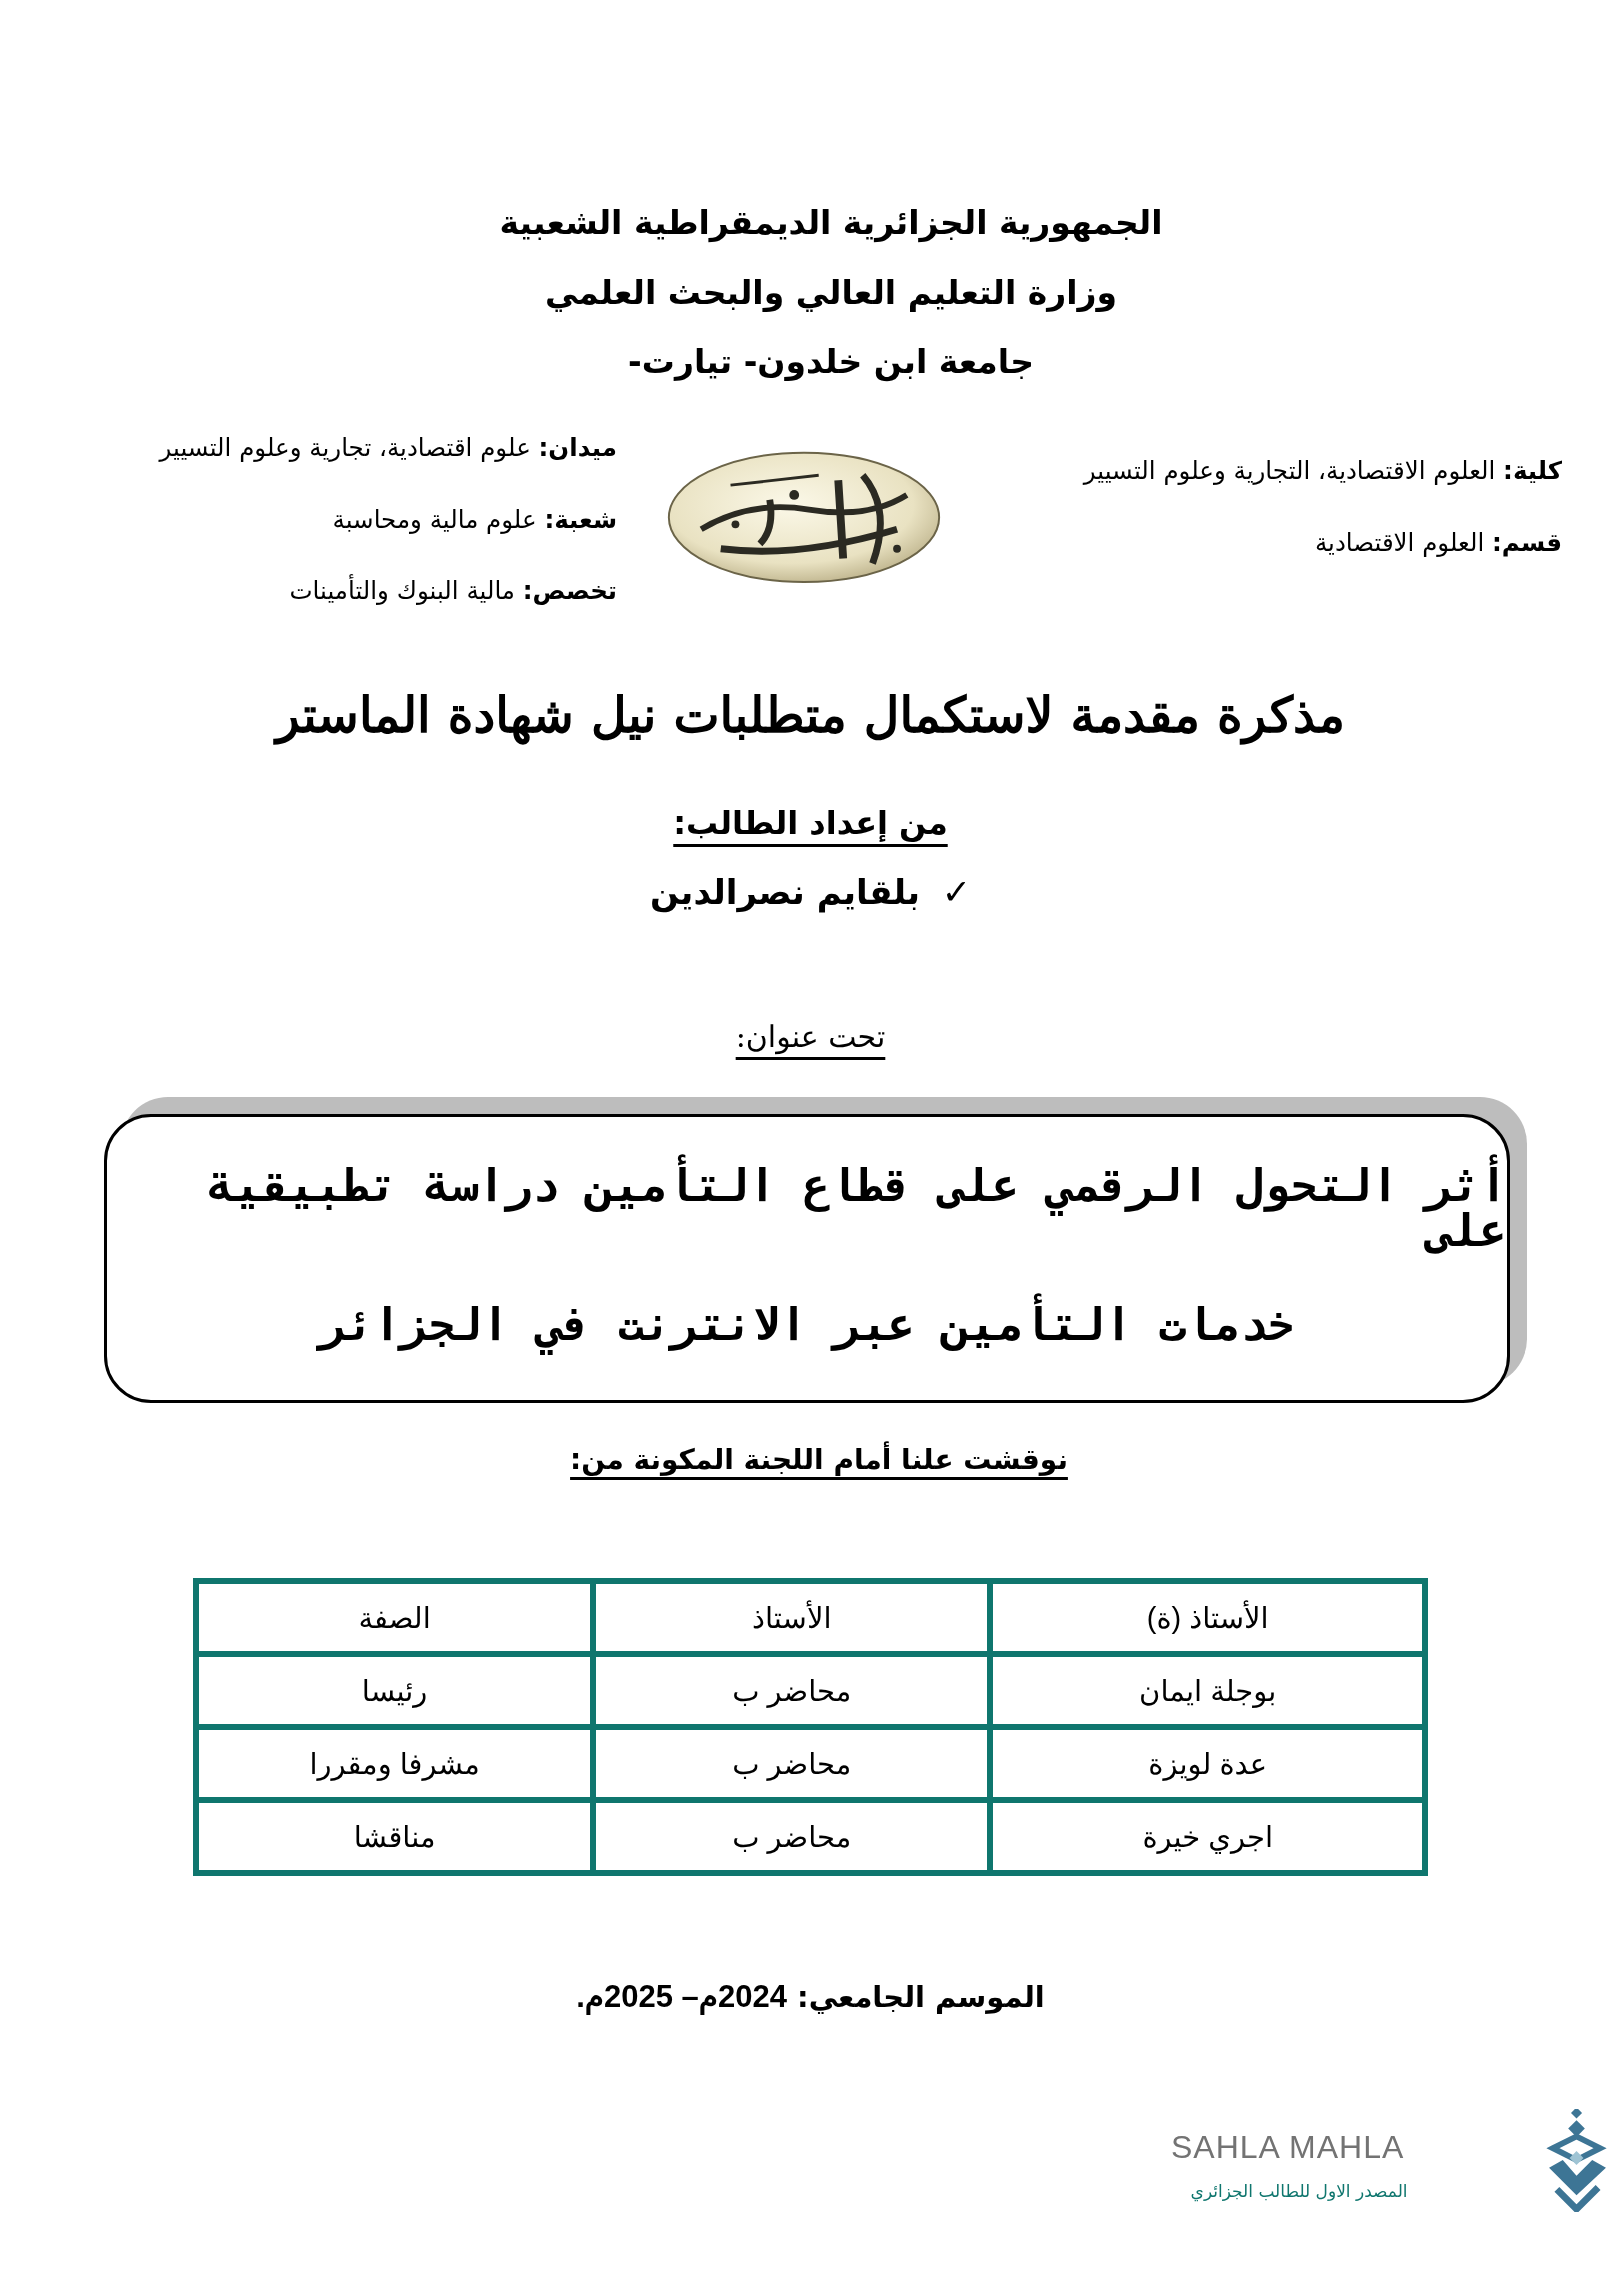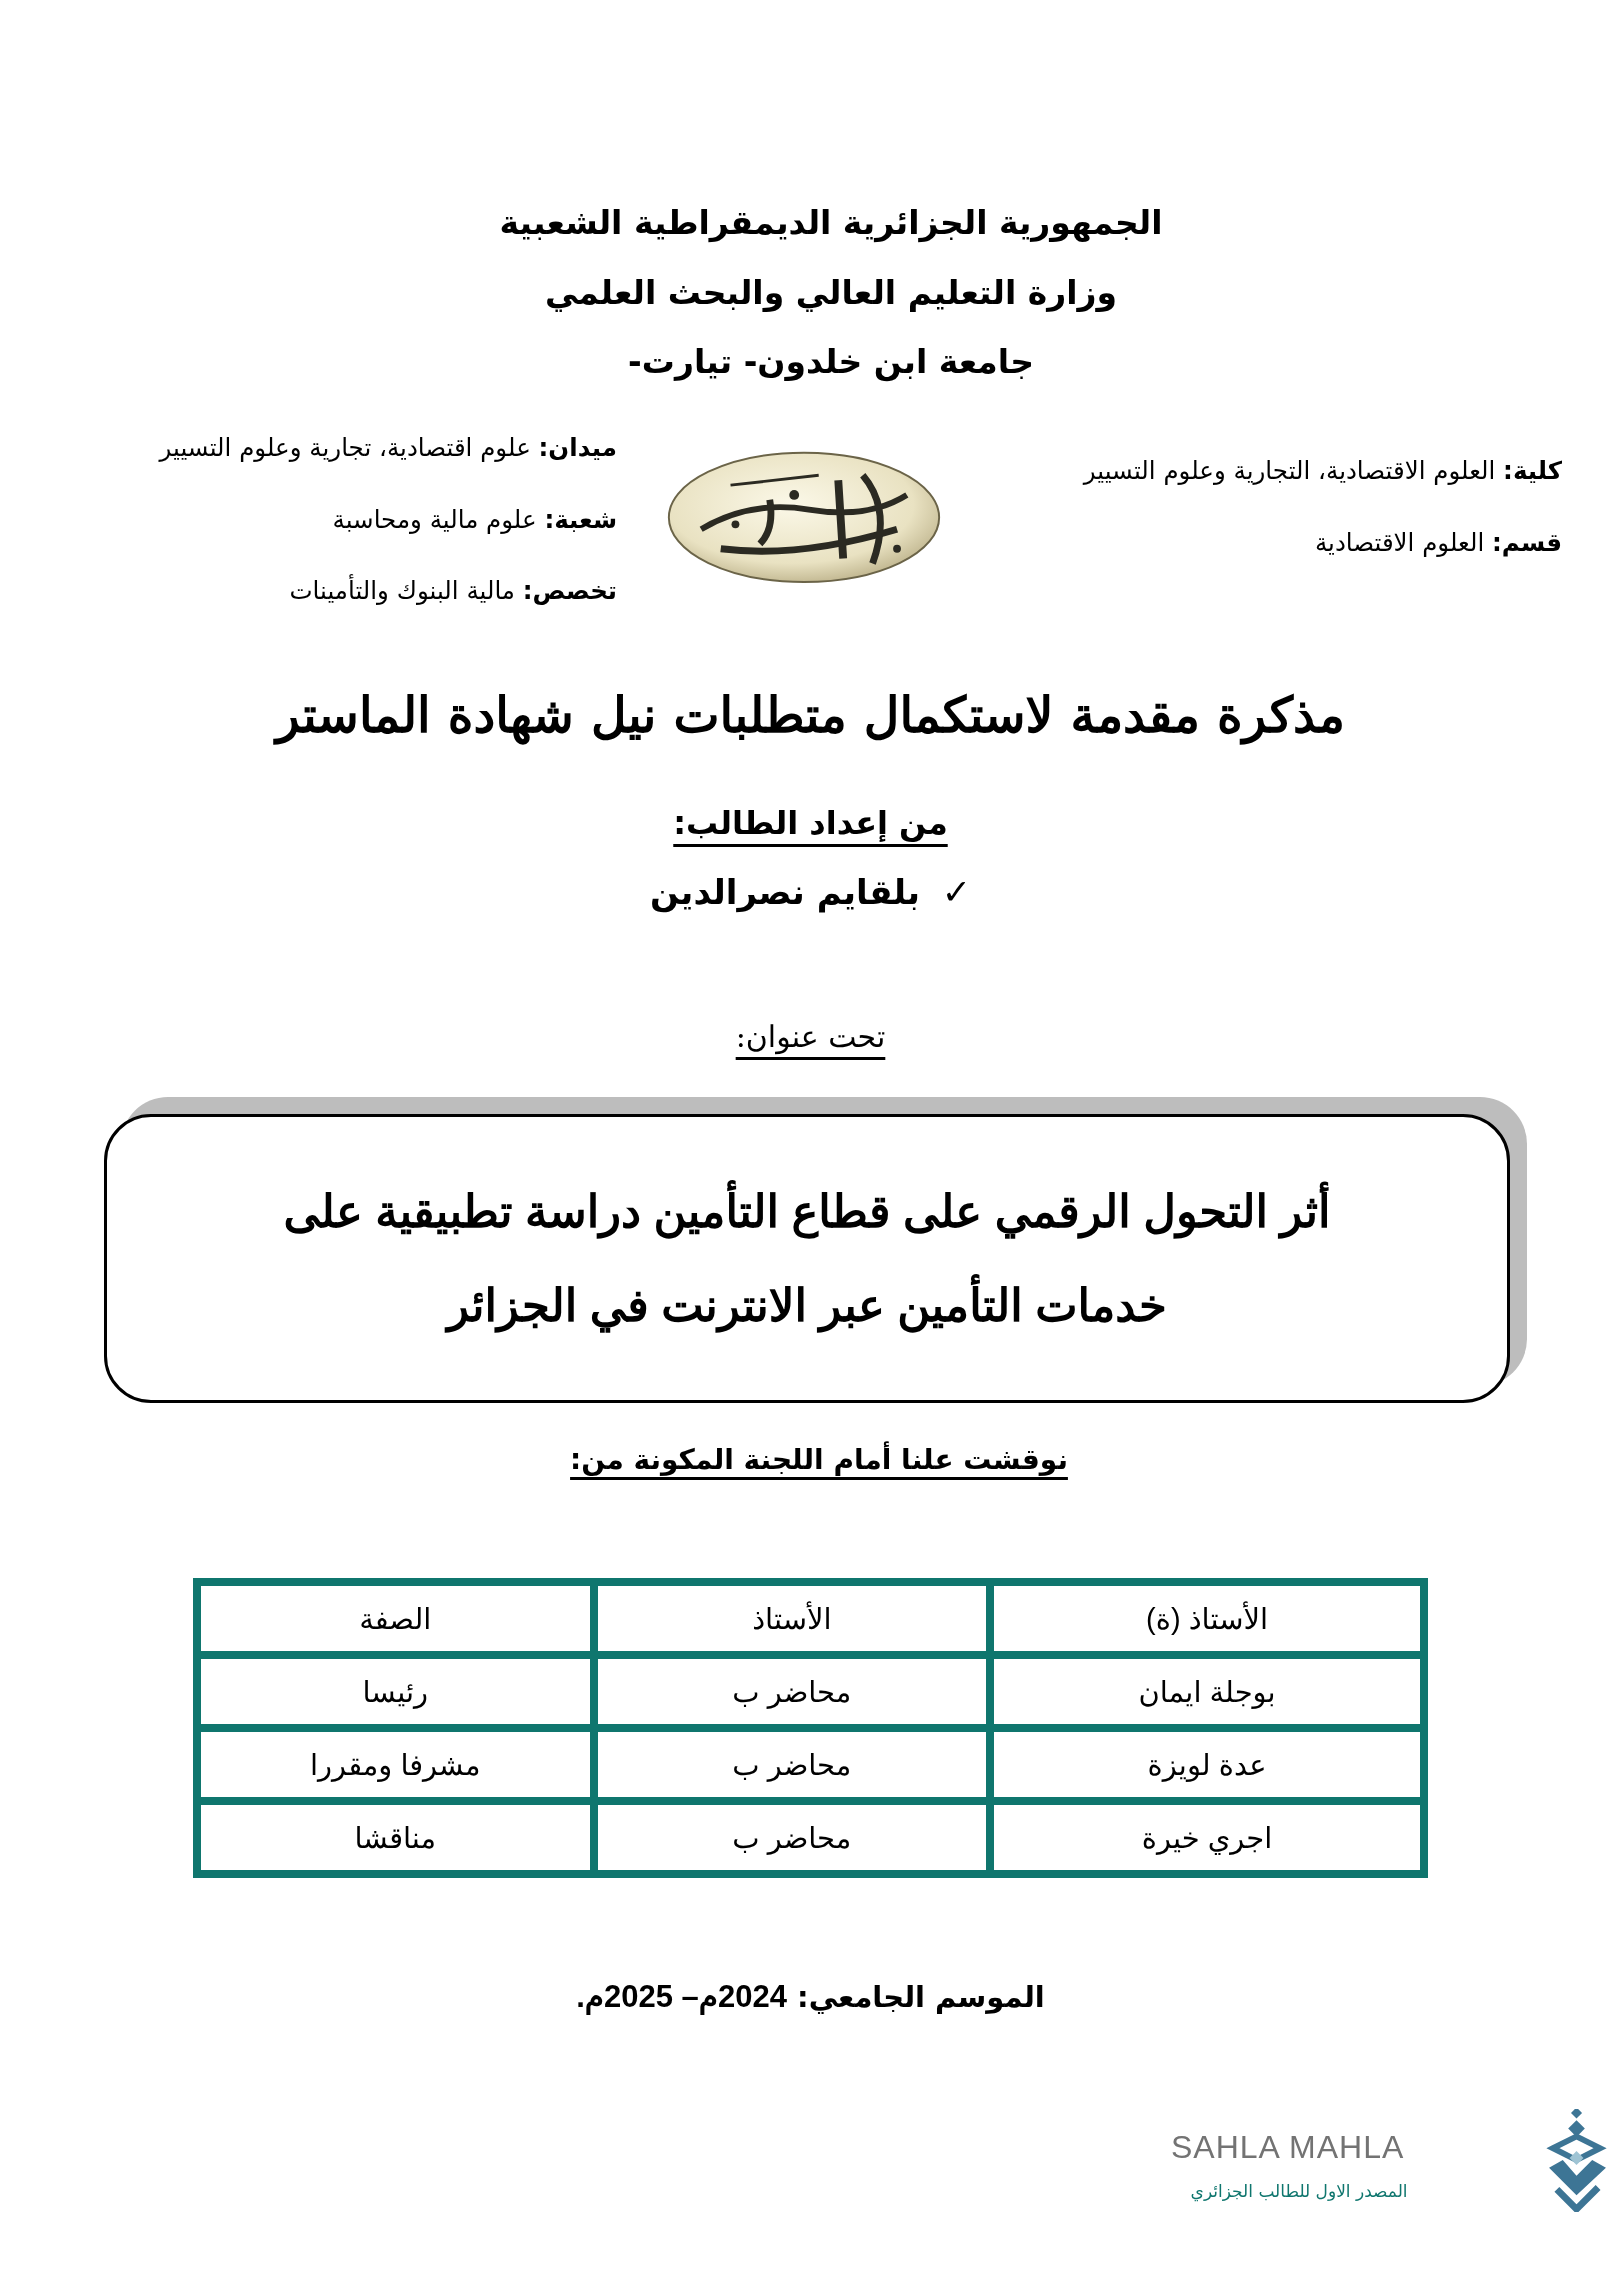"أثر التحول الرقمي على قطاع" #title-box .tline { font-family: Liberation Sans, sans-serif -> Liberation Mono, monospace }
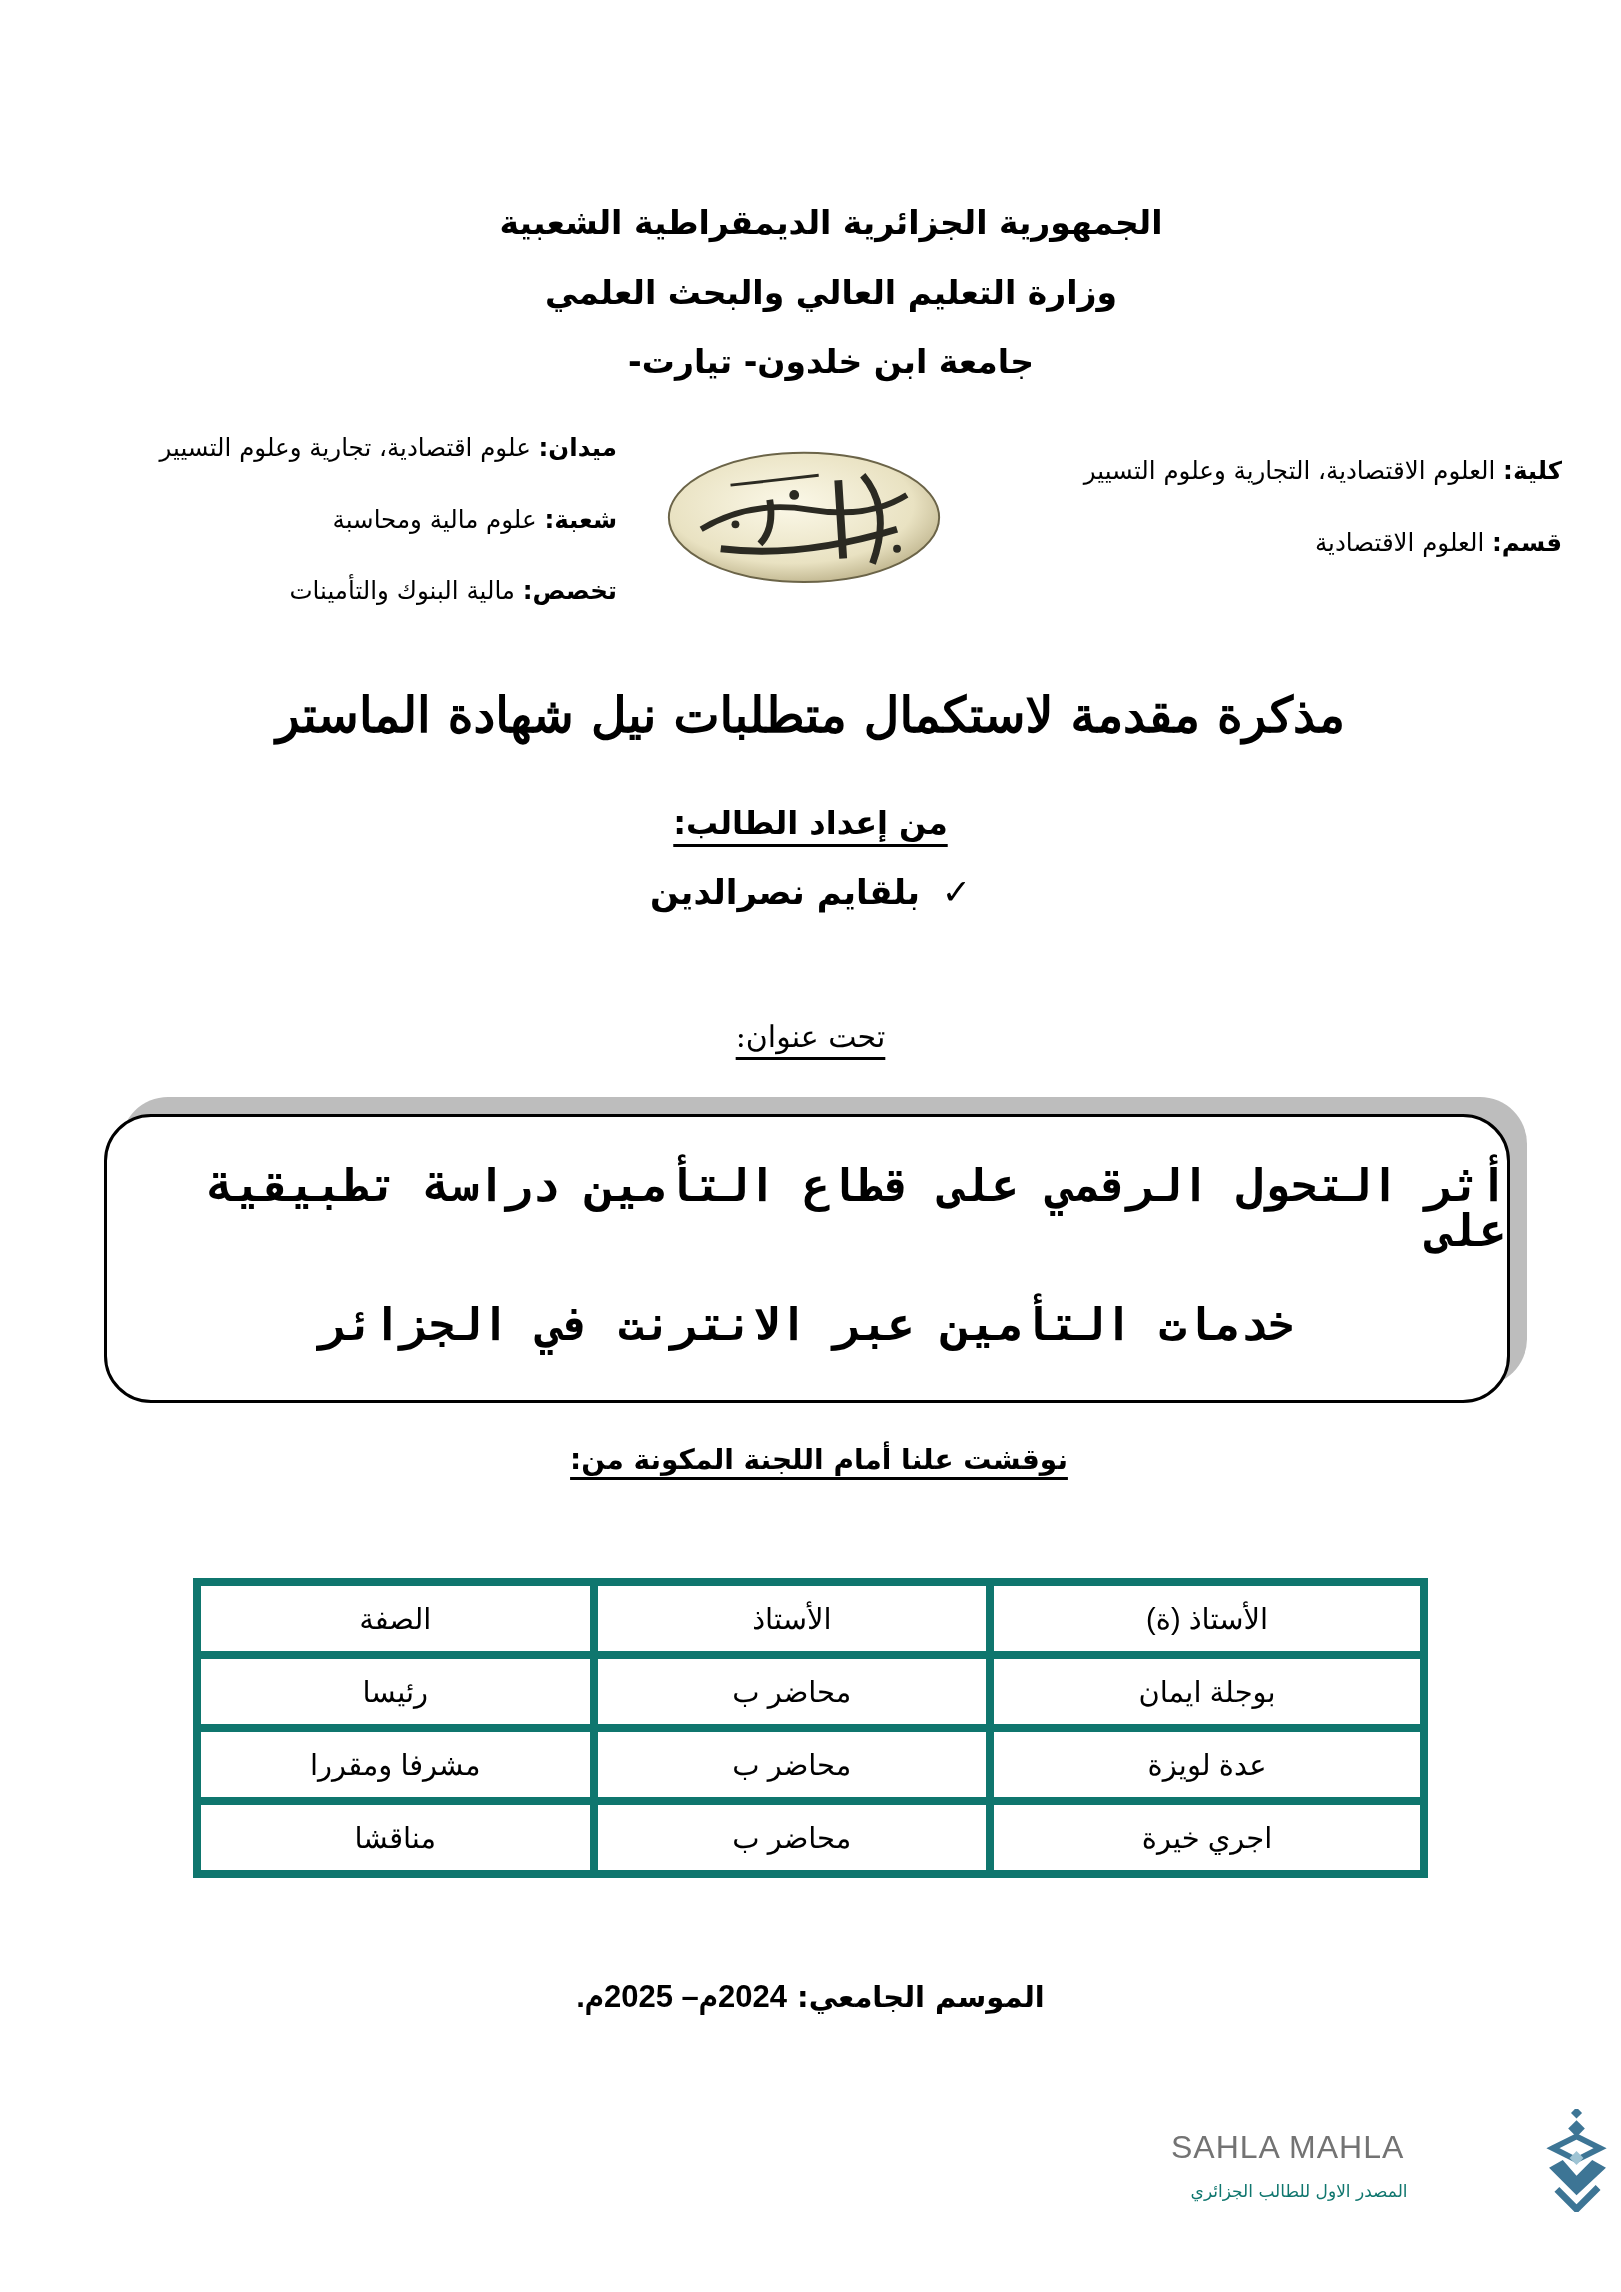"الصفة" #committee-table td { border: 8px solid #0f766e -> 6px solid #0f766e }
